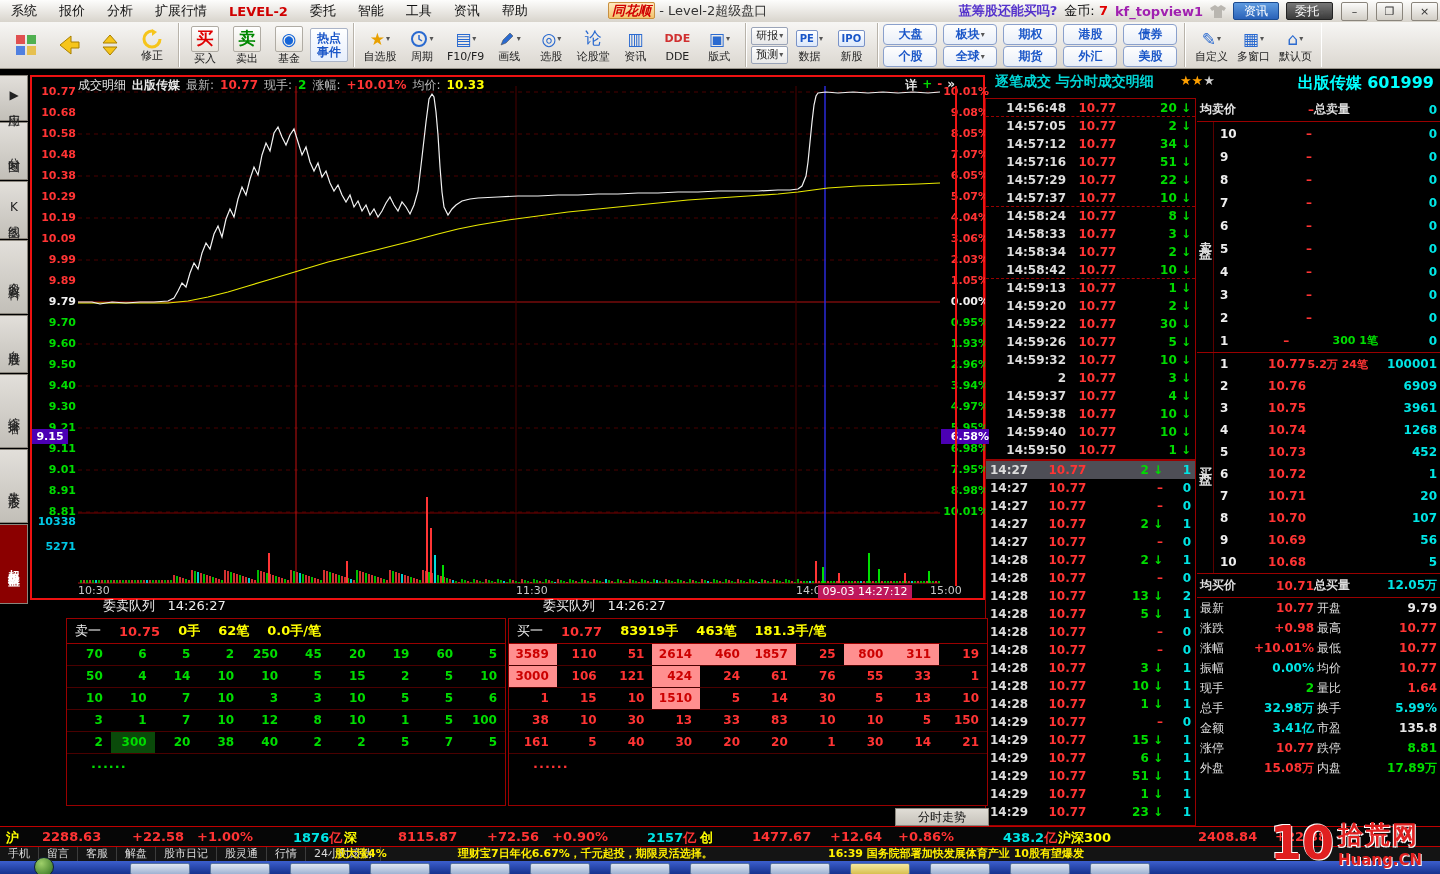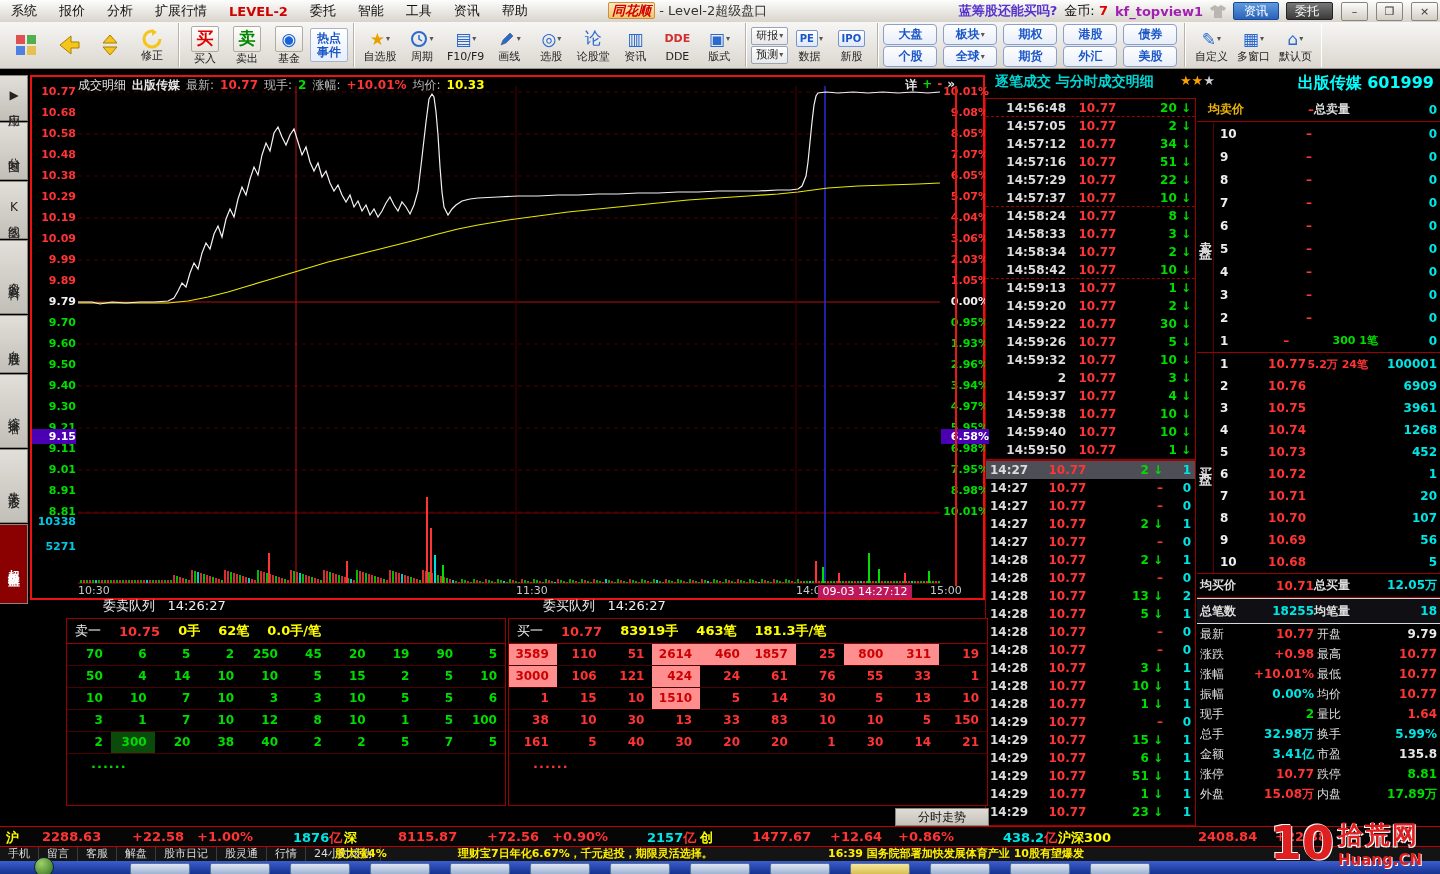"均卖价" span { color: #eab308 -> #e5e5e5; padding-left: 11px -> 3px }
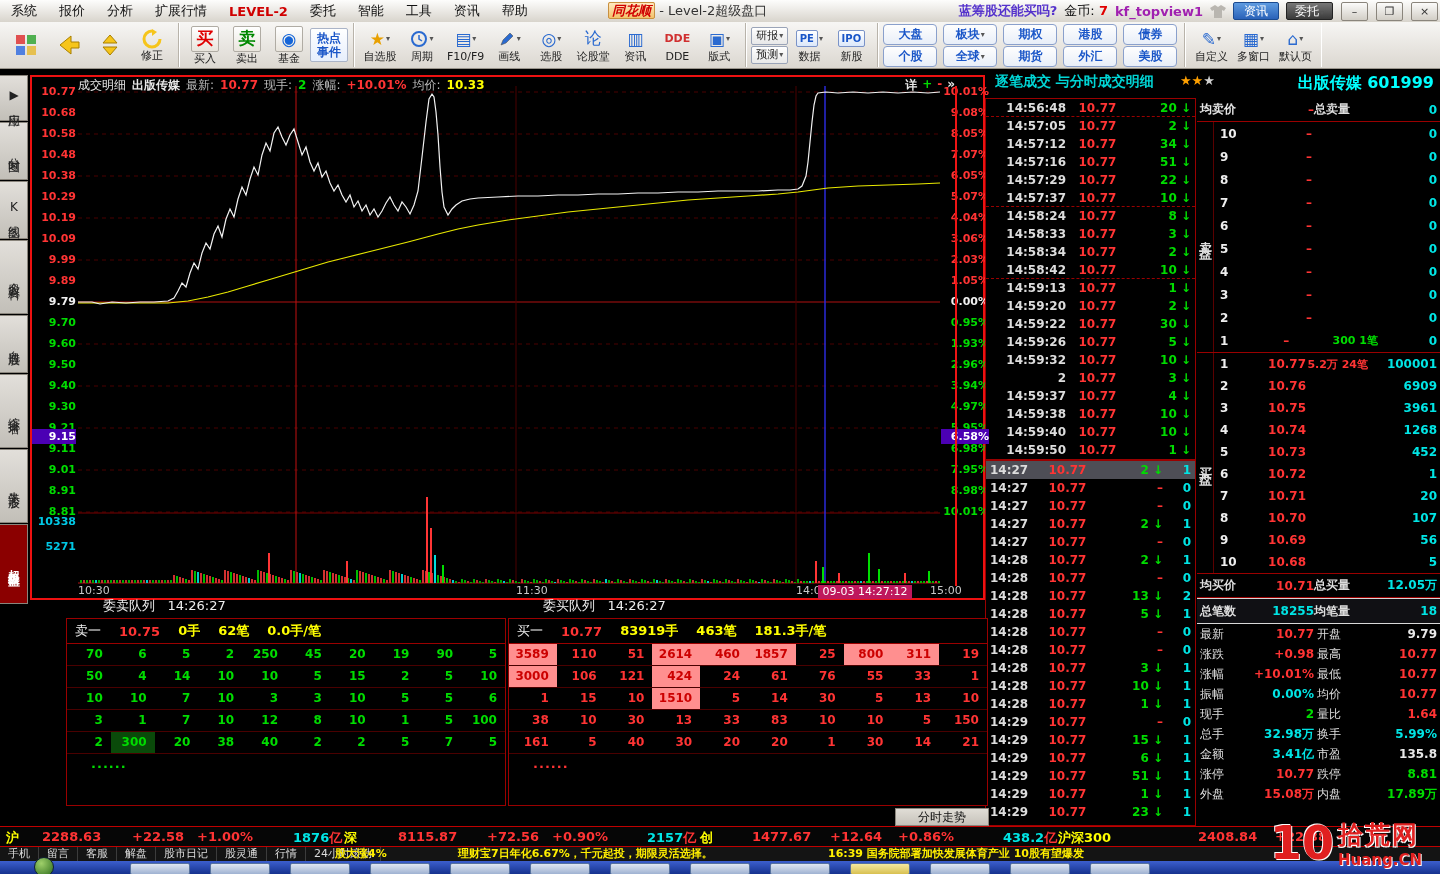"9.15" div.hl-badge { text-align: none -> center; width: 44px -> 36px }
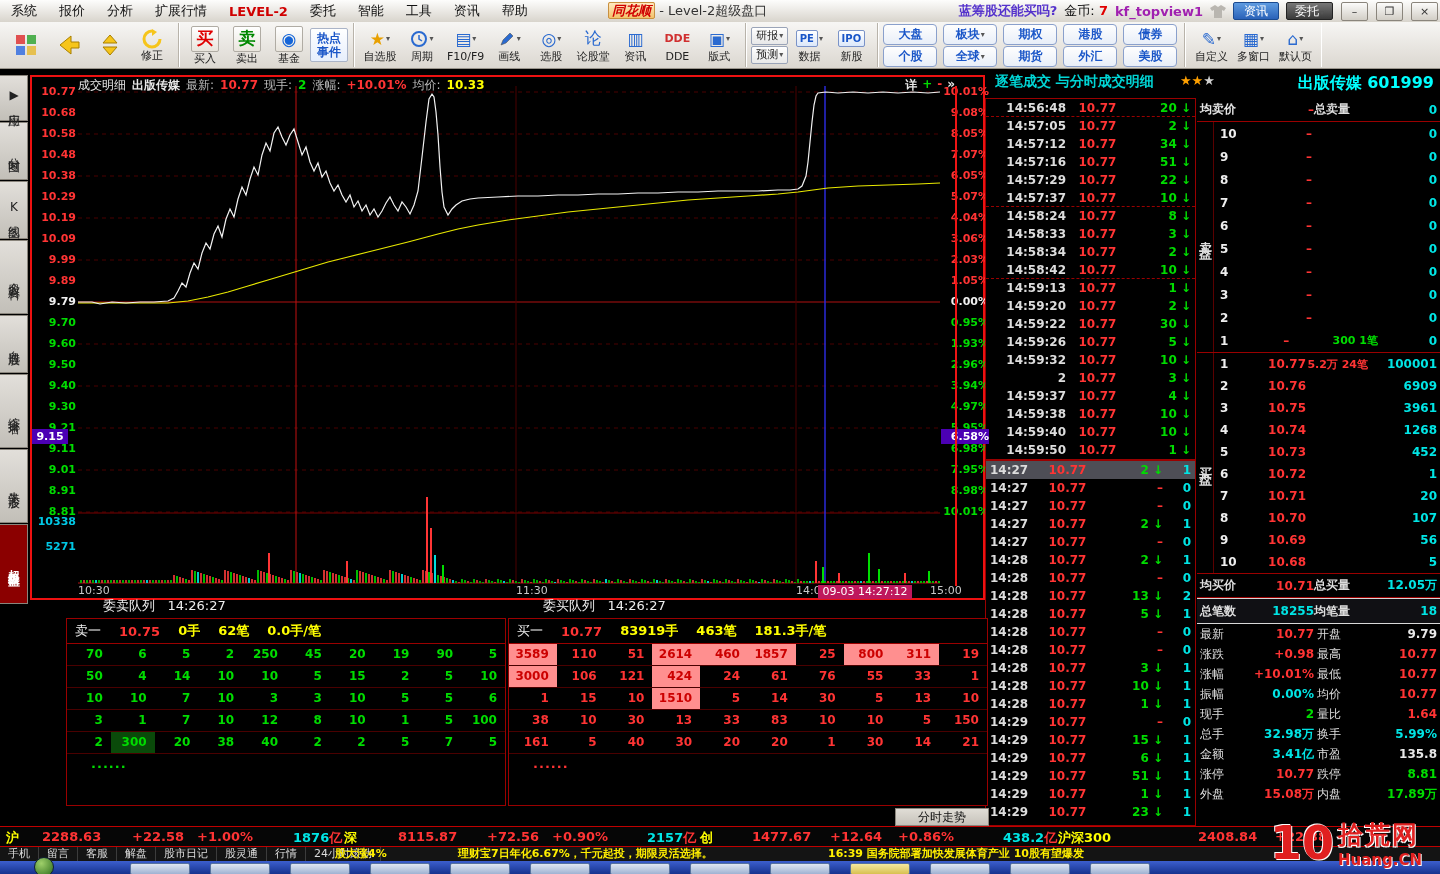"总笔数" div { html: <div> <span>总笔数</span> <span>18255</span> <span>均笔量</span> <span>18</span> </div> -> none }
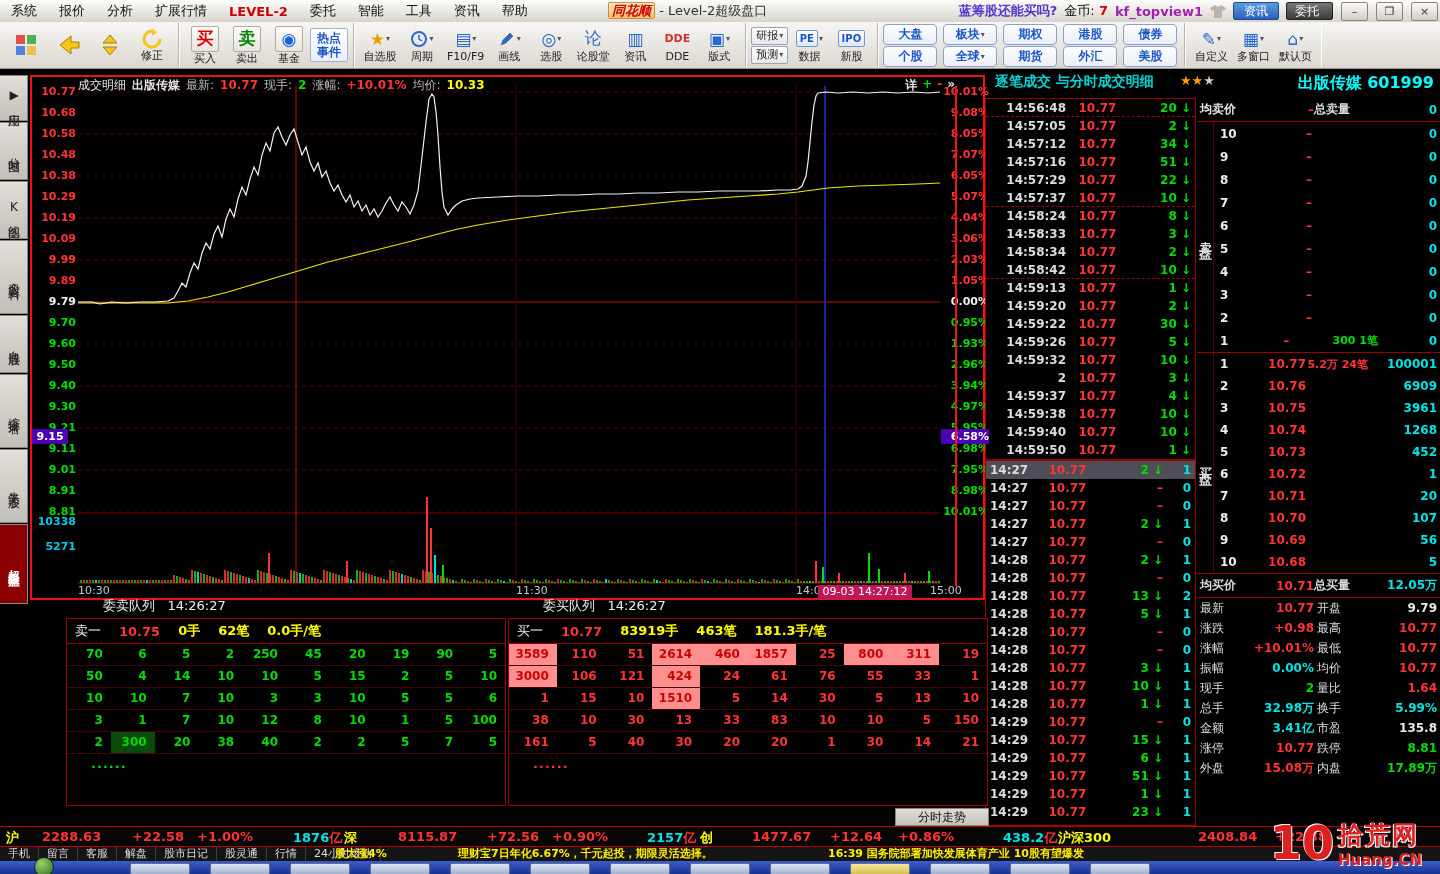"90" span.grn { text: 90 -> 60 }
